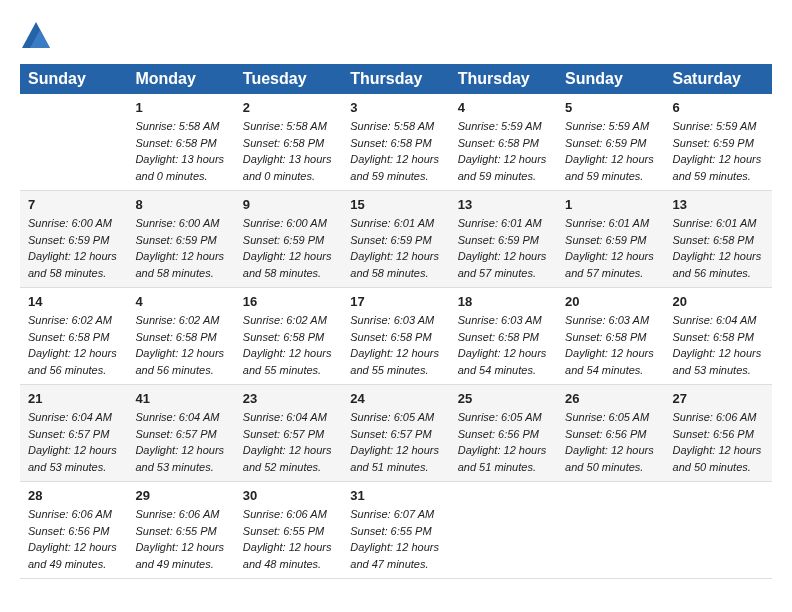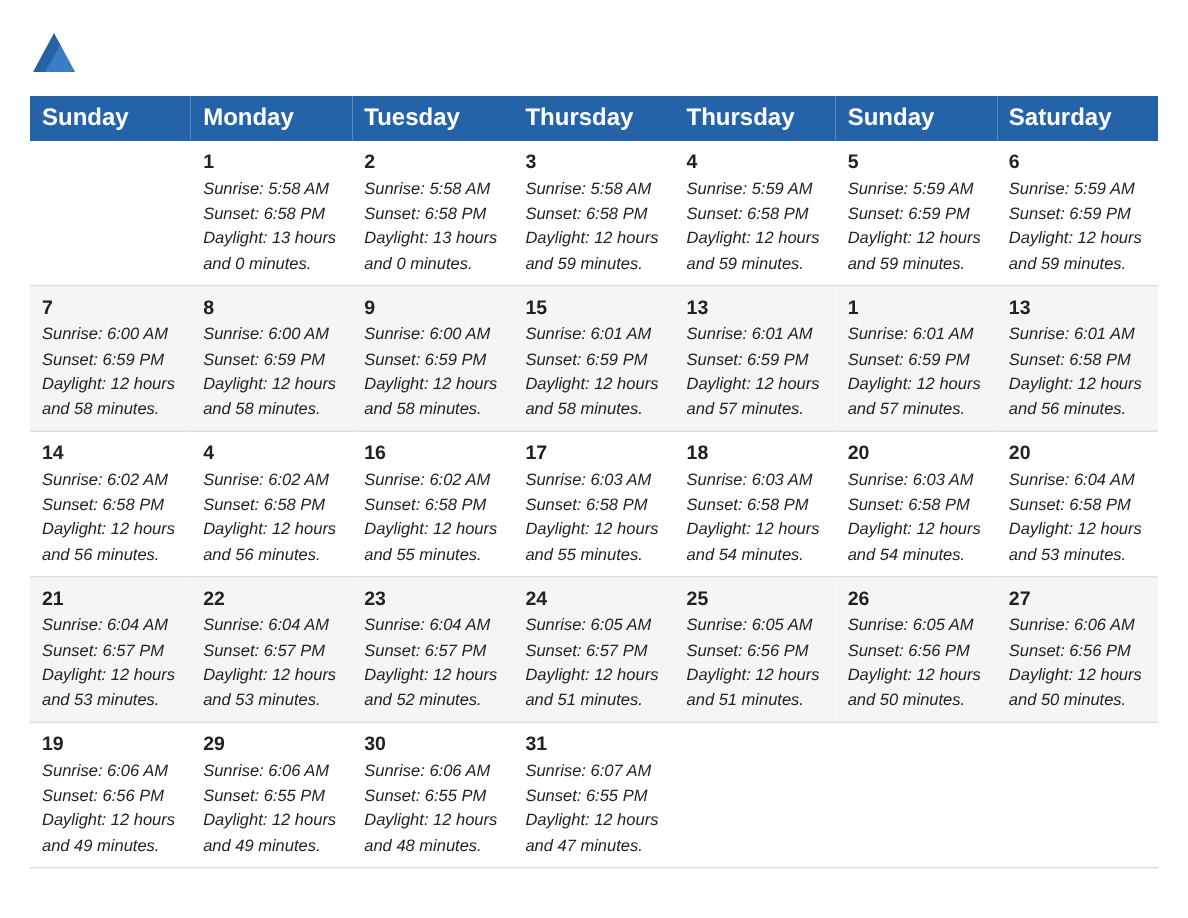"22" span.day-number { text: 22 -> 41 }
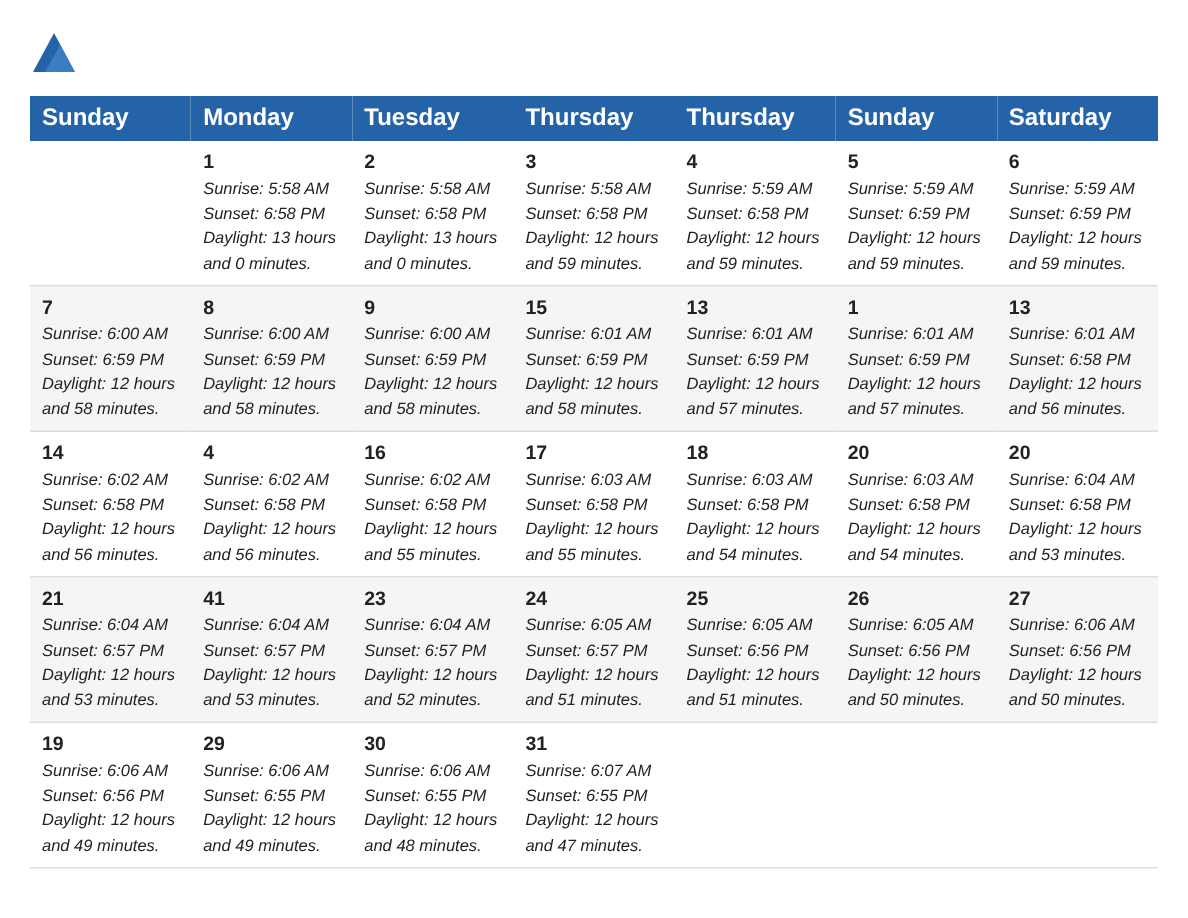"19" span.day-number { text: 19 -> 28 }
